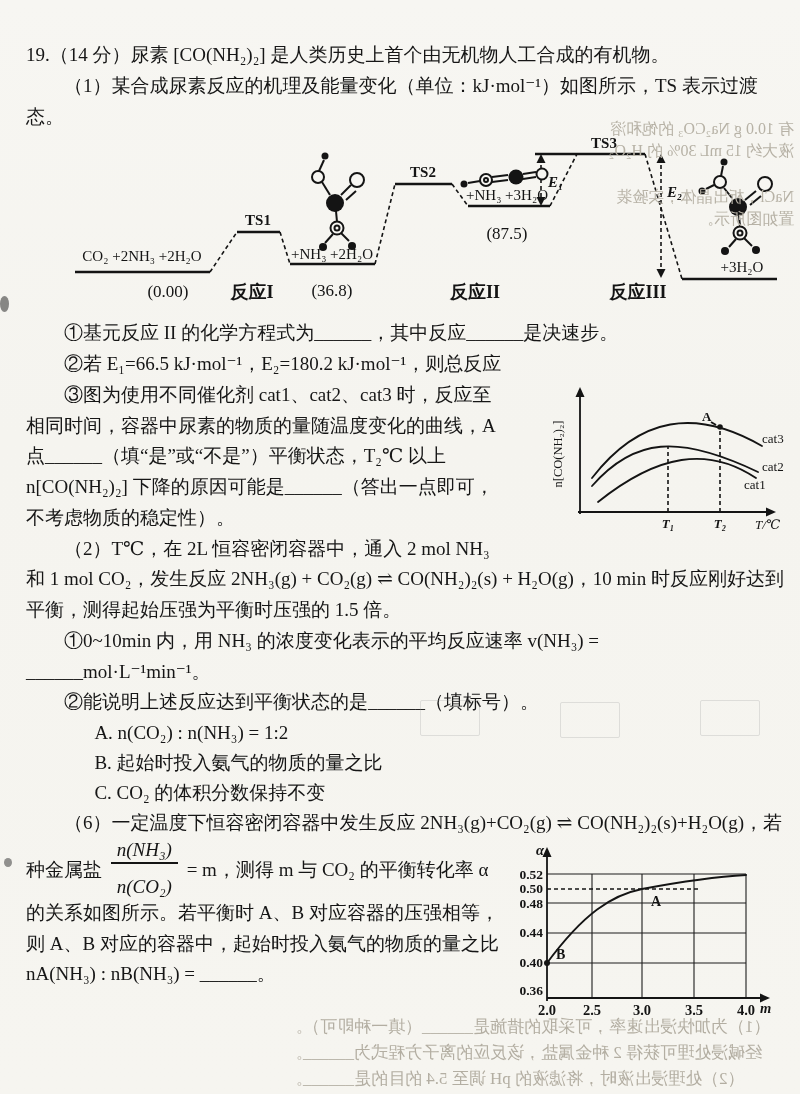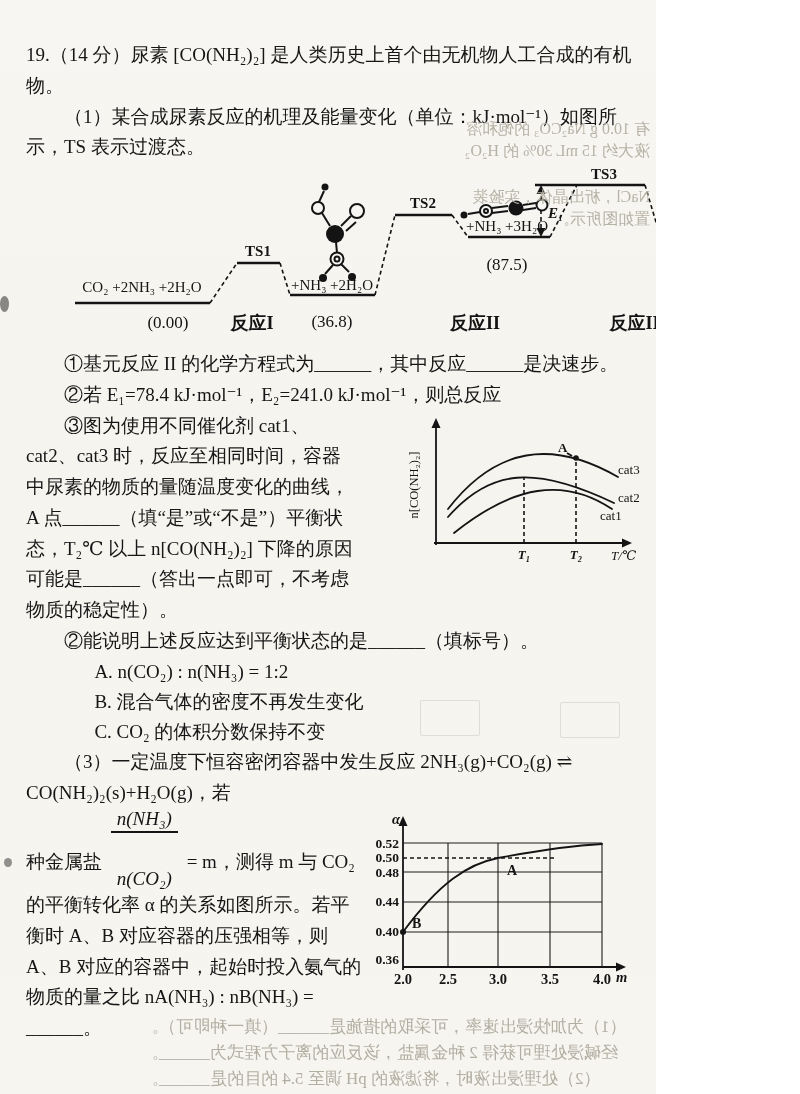"19.（14 分）尿素 [CO(NH₂)₂]" .page { width: 656px -> 800px }
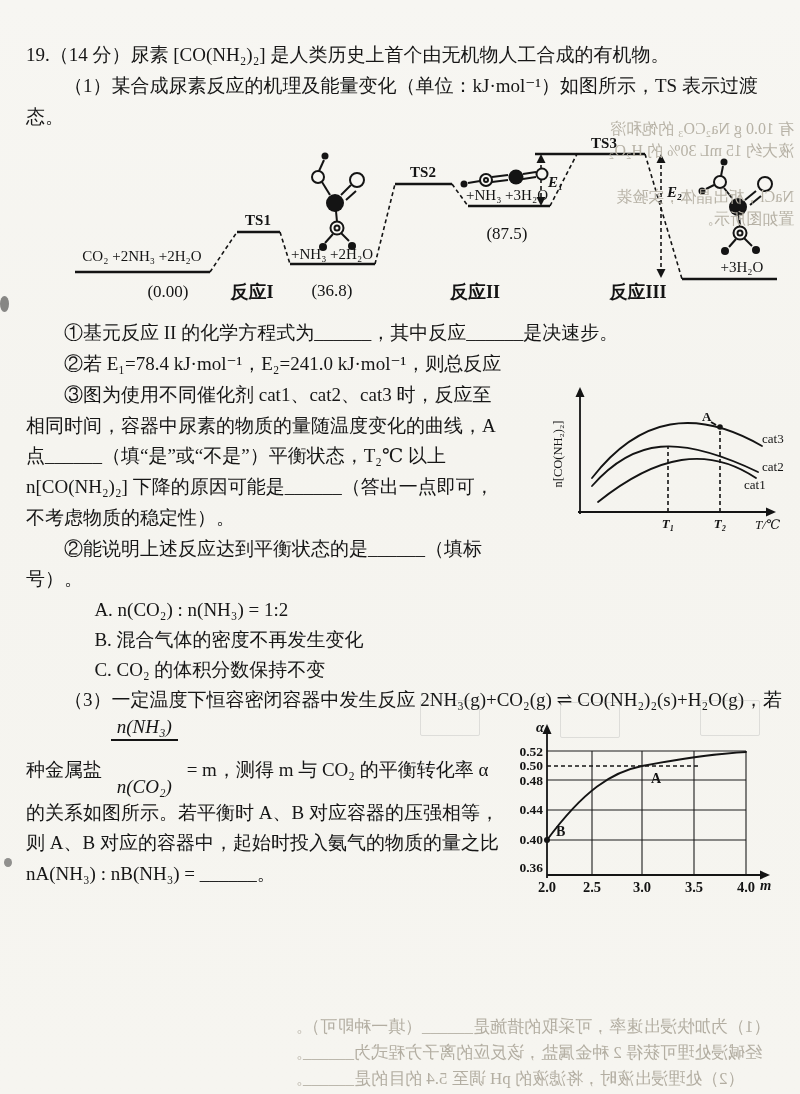"②若 E₁=78.4 kJ·mol⁻¹，E₂=241.0" div.para { text: 78.4 kJ·mol⁻¹，E₂=241.0 -> 66.5 kJ·mol⁻¹，E₂=180.2 }
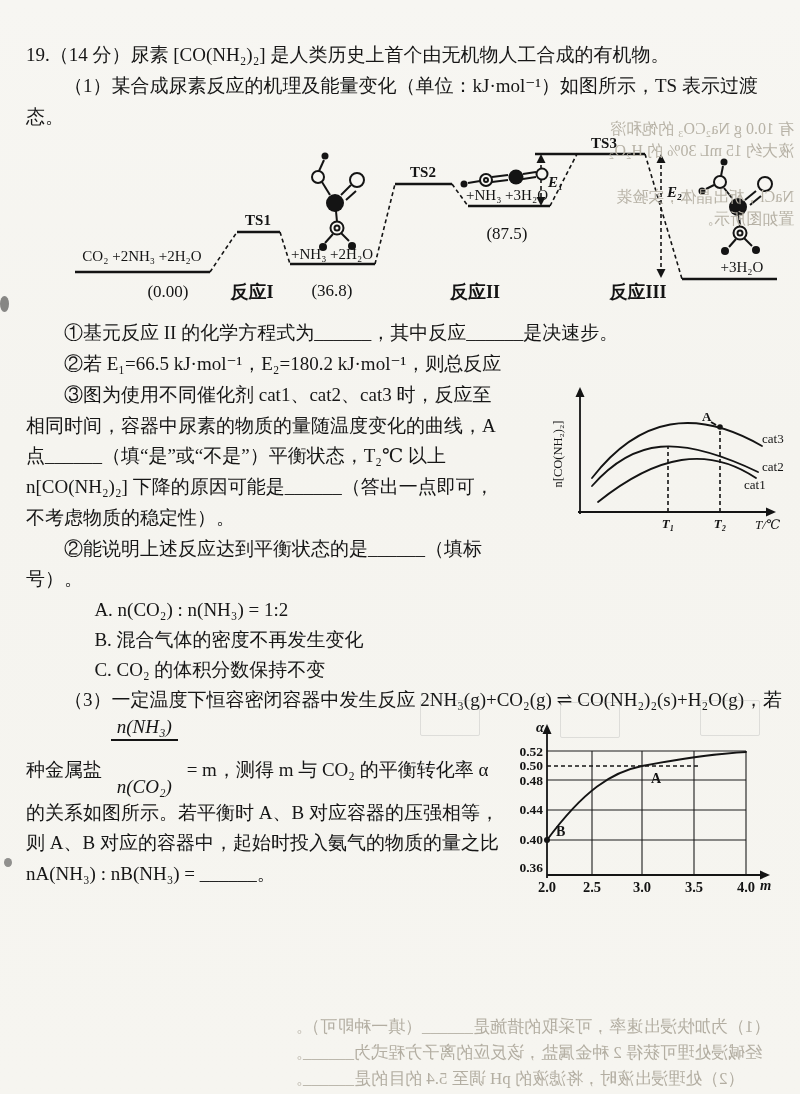"（2）T℃，在 2L 恒容密闭容器中，通入 2 mol" div.para { html: none -> <div>（2）T℃，在 2L 恒容密闭容器中，通入 2 mol NH₃ 和 1 mol CO₂，发生反应 2NH₃(g) + CO₂(g) ⇌ CO(NH₂)₂(s) + H₂O(g)，10 min 时反应刚好达到平衡，测得起始压强为平衡时压强的 1.5 倍。</div> }
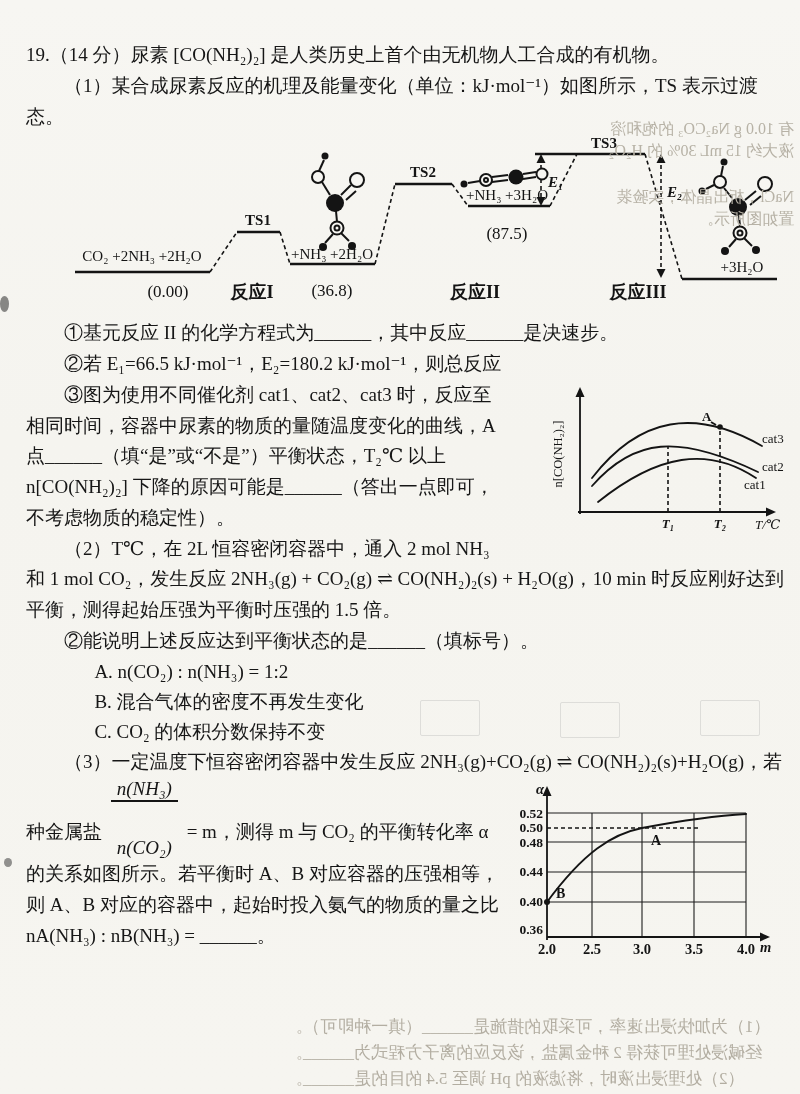"①0~10min 内，用 NH₃ 的浓度变化表示的平均反应速率 v(NH₃)" div.para { html: none -> <div>①0~10min 内，用 NH₃ 的浓度变化表示的平均反应速率 v(NH₃) = ______mol·L⁻¹min⁻¹。</div> }
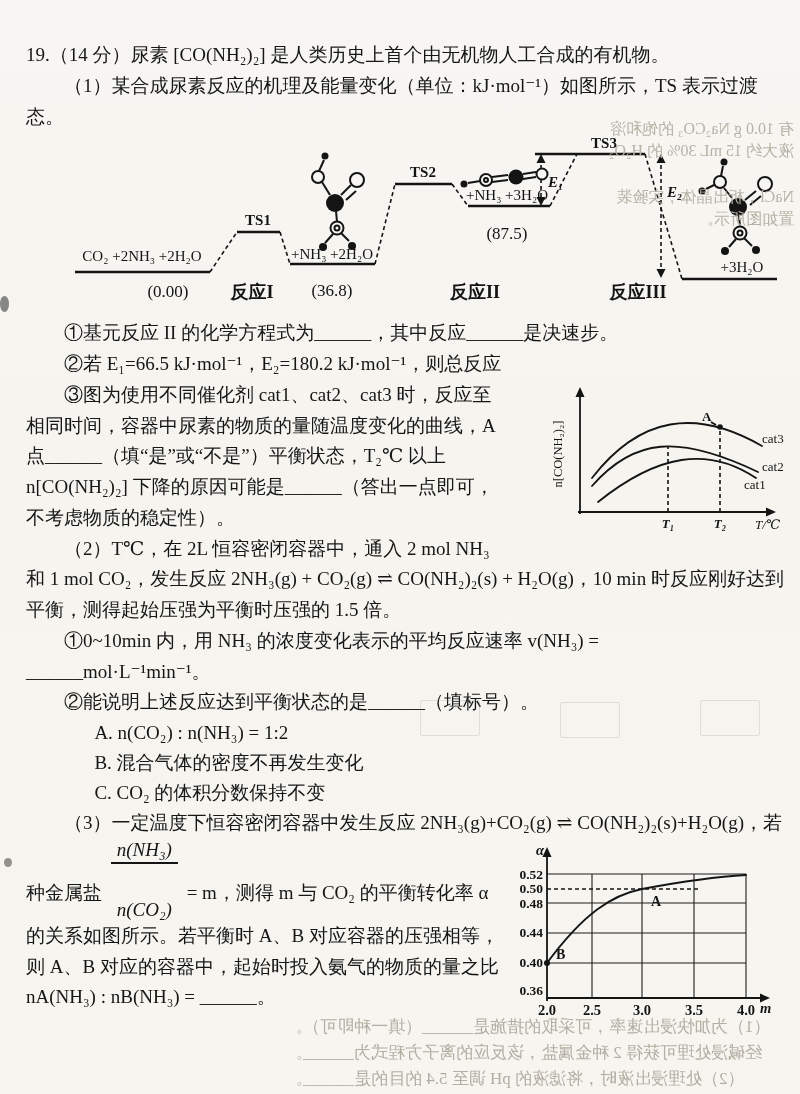"B. 混合气体的密度不再发生变化" div.opt { text: 混合气体的密度不再发生变化 -> 起始时投入氨气的物质的量之比 }
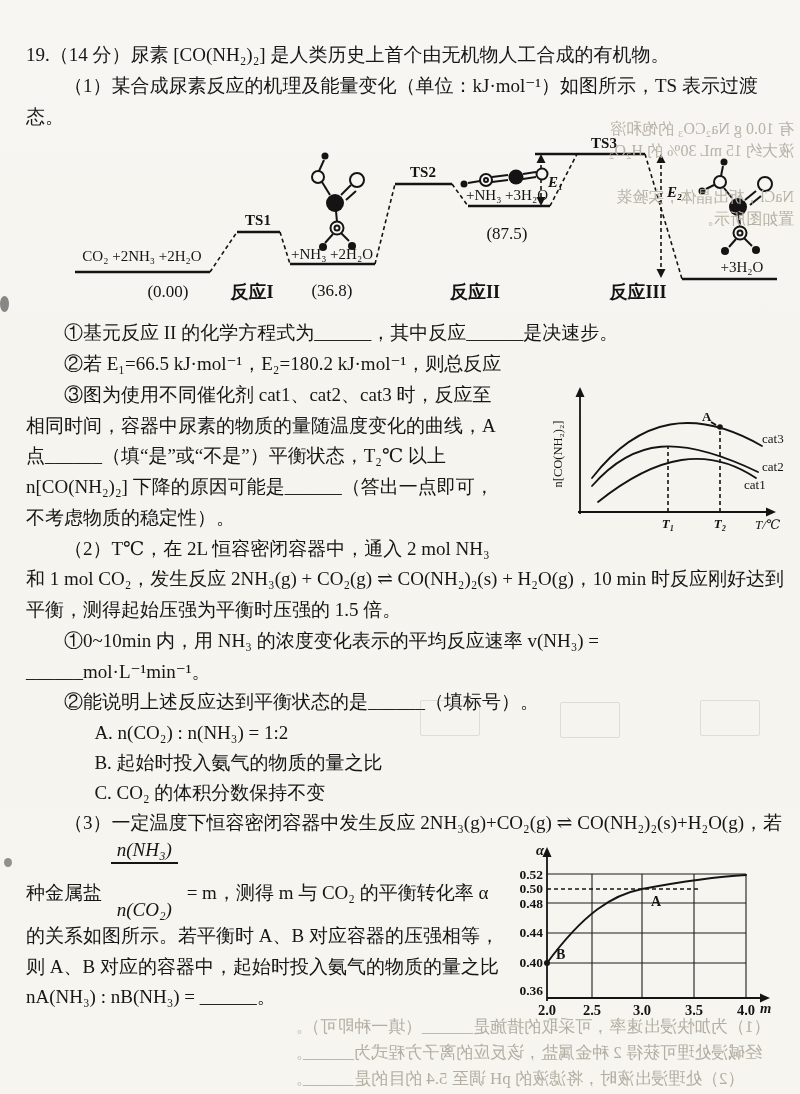"（3）一定温度下恒容密闭容器中发生反应 2NH₃(g)+CO₂(g) ⇌" div.para { text: 3 -> 6 }
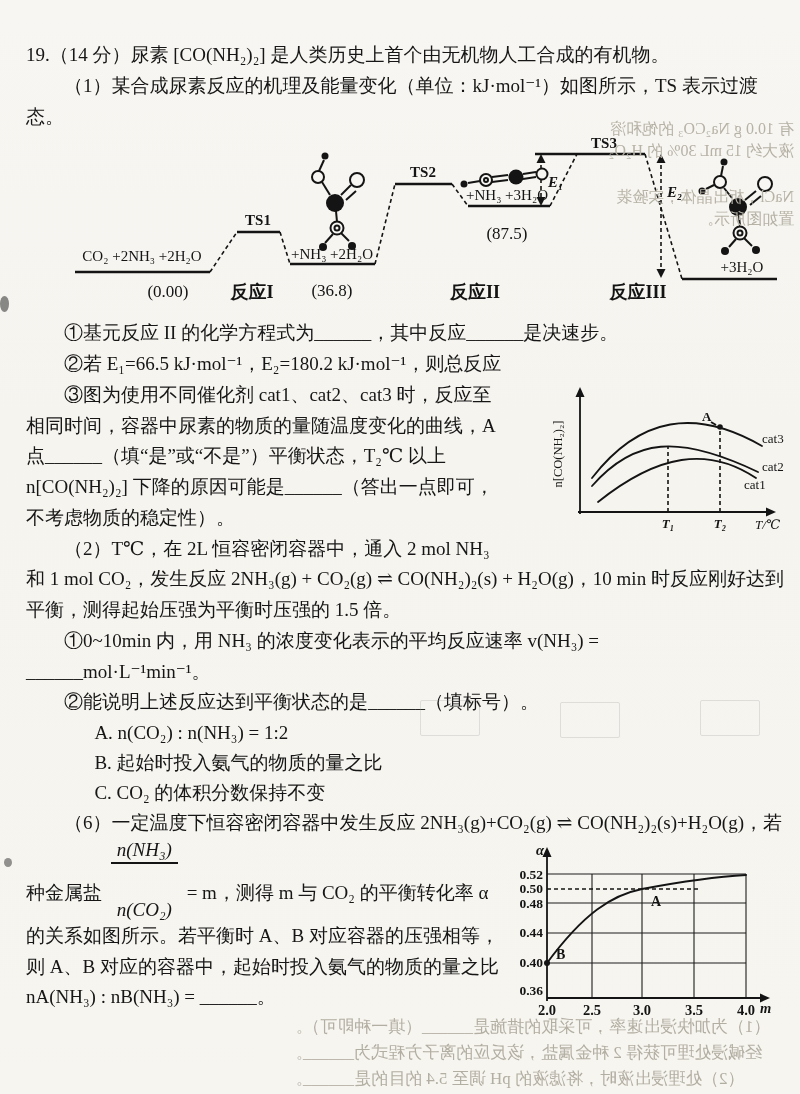"n(CO₂)" .frac .den { margin-top: 32px -> none; padding-top: 3px -> 12px }
